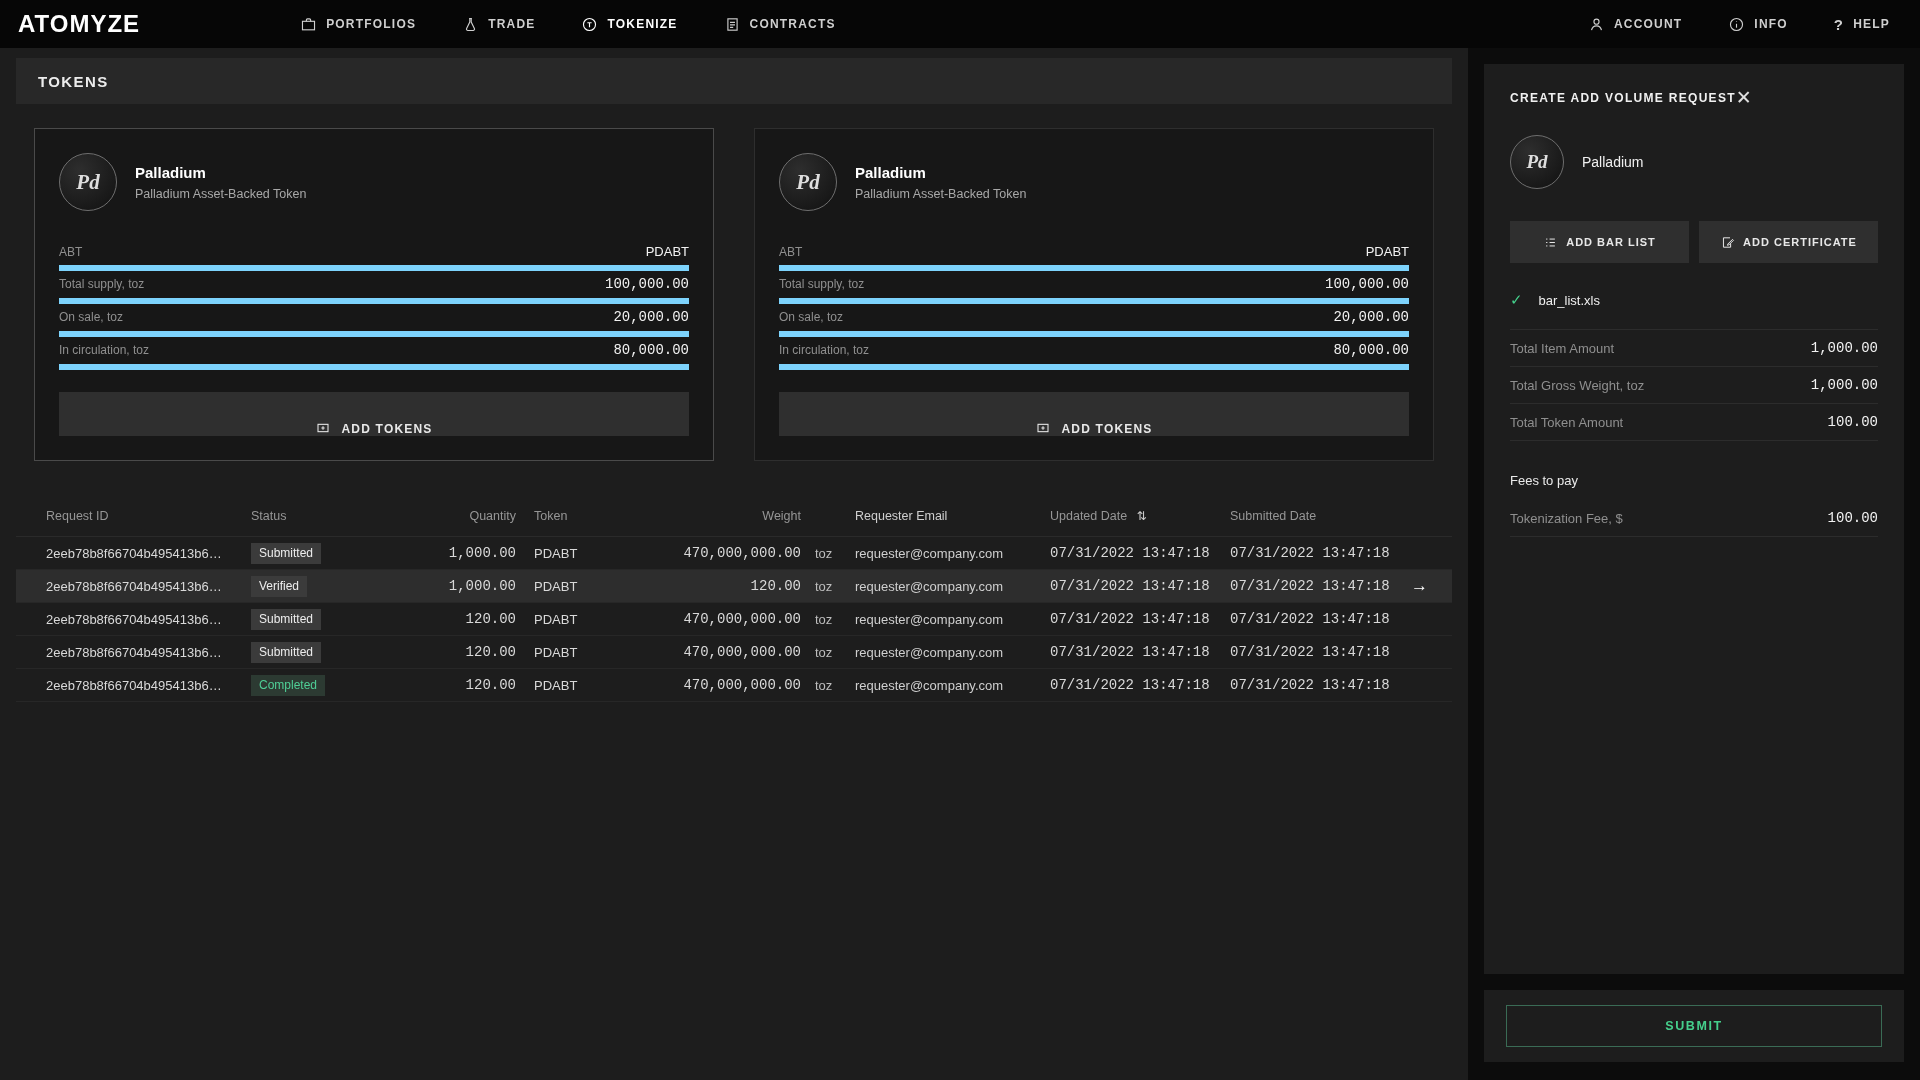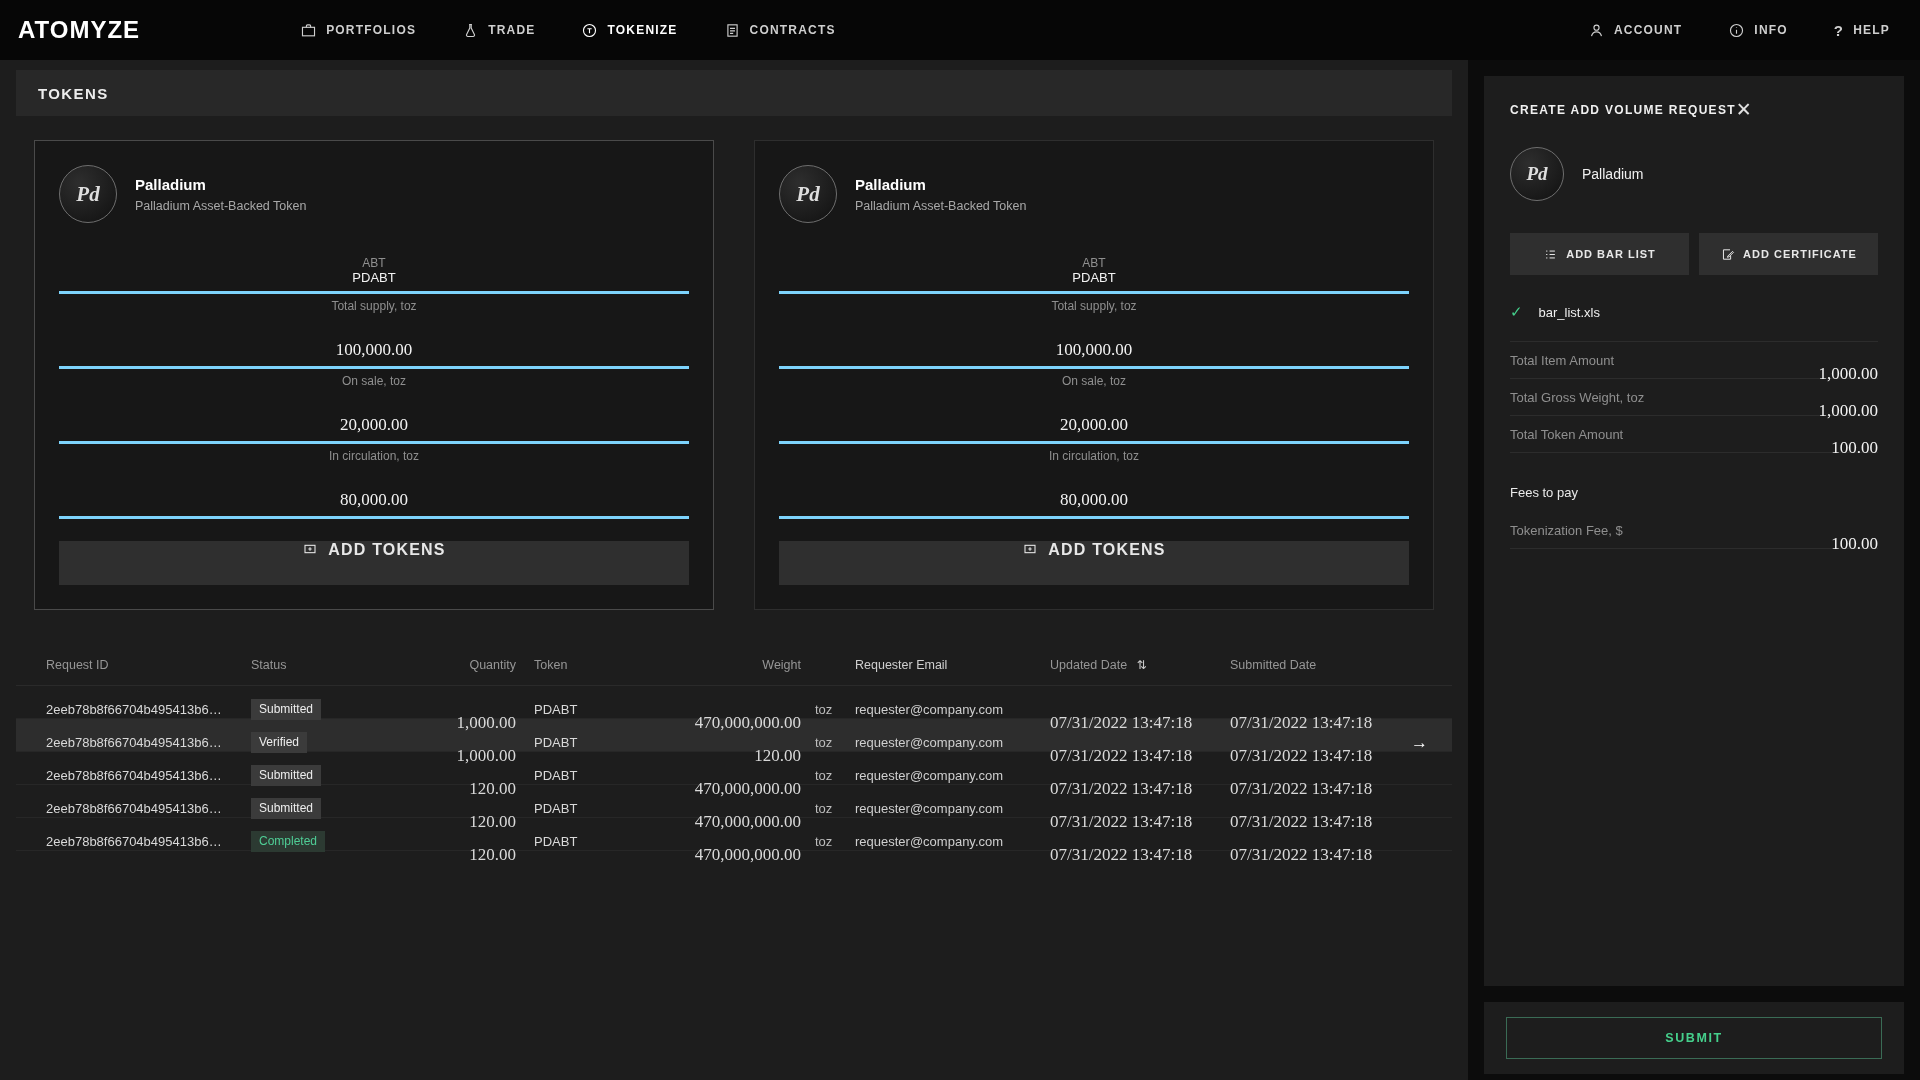"ATOMYZE" .navbar { height: 60px -> 48px }
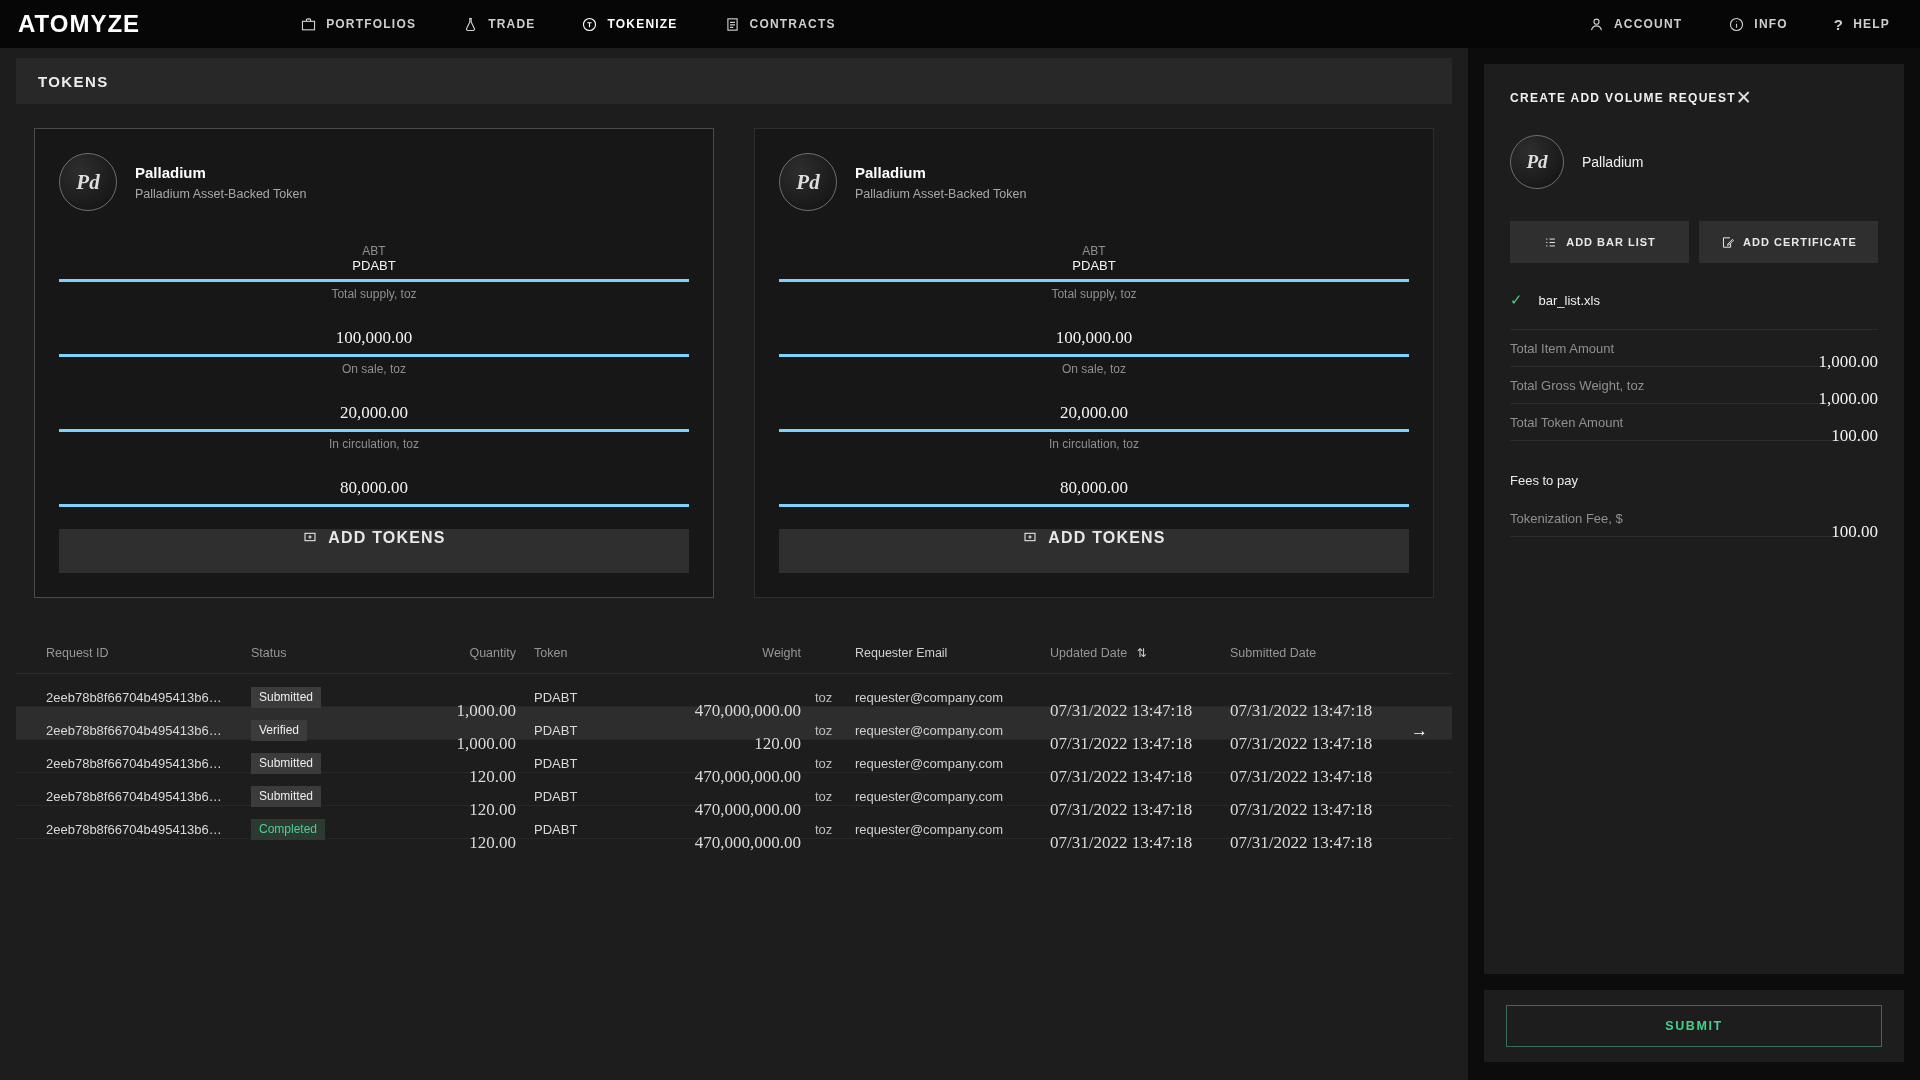"ABT" .kv-row { border-bottom: 3px solid #7dd3fc -> 6px solid #7dd3fc; flex-direction: column -> none; justify-content: flex-start -> space-between }
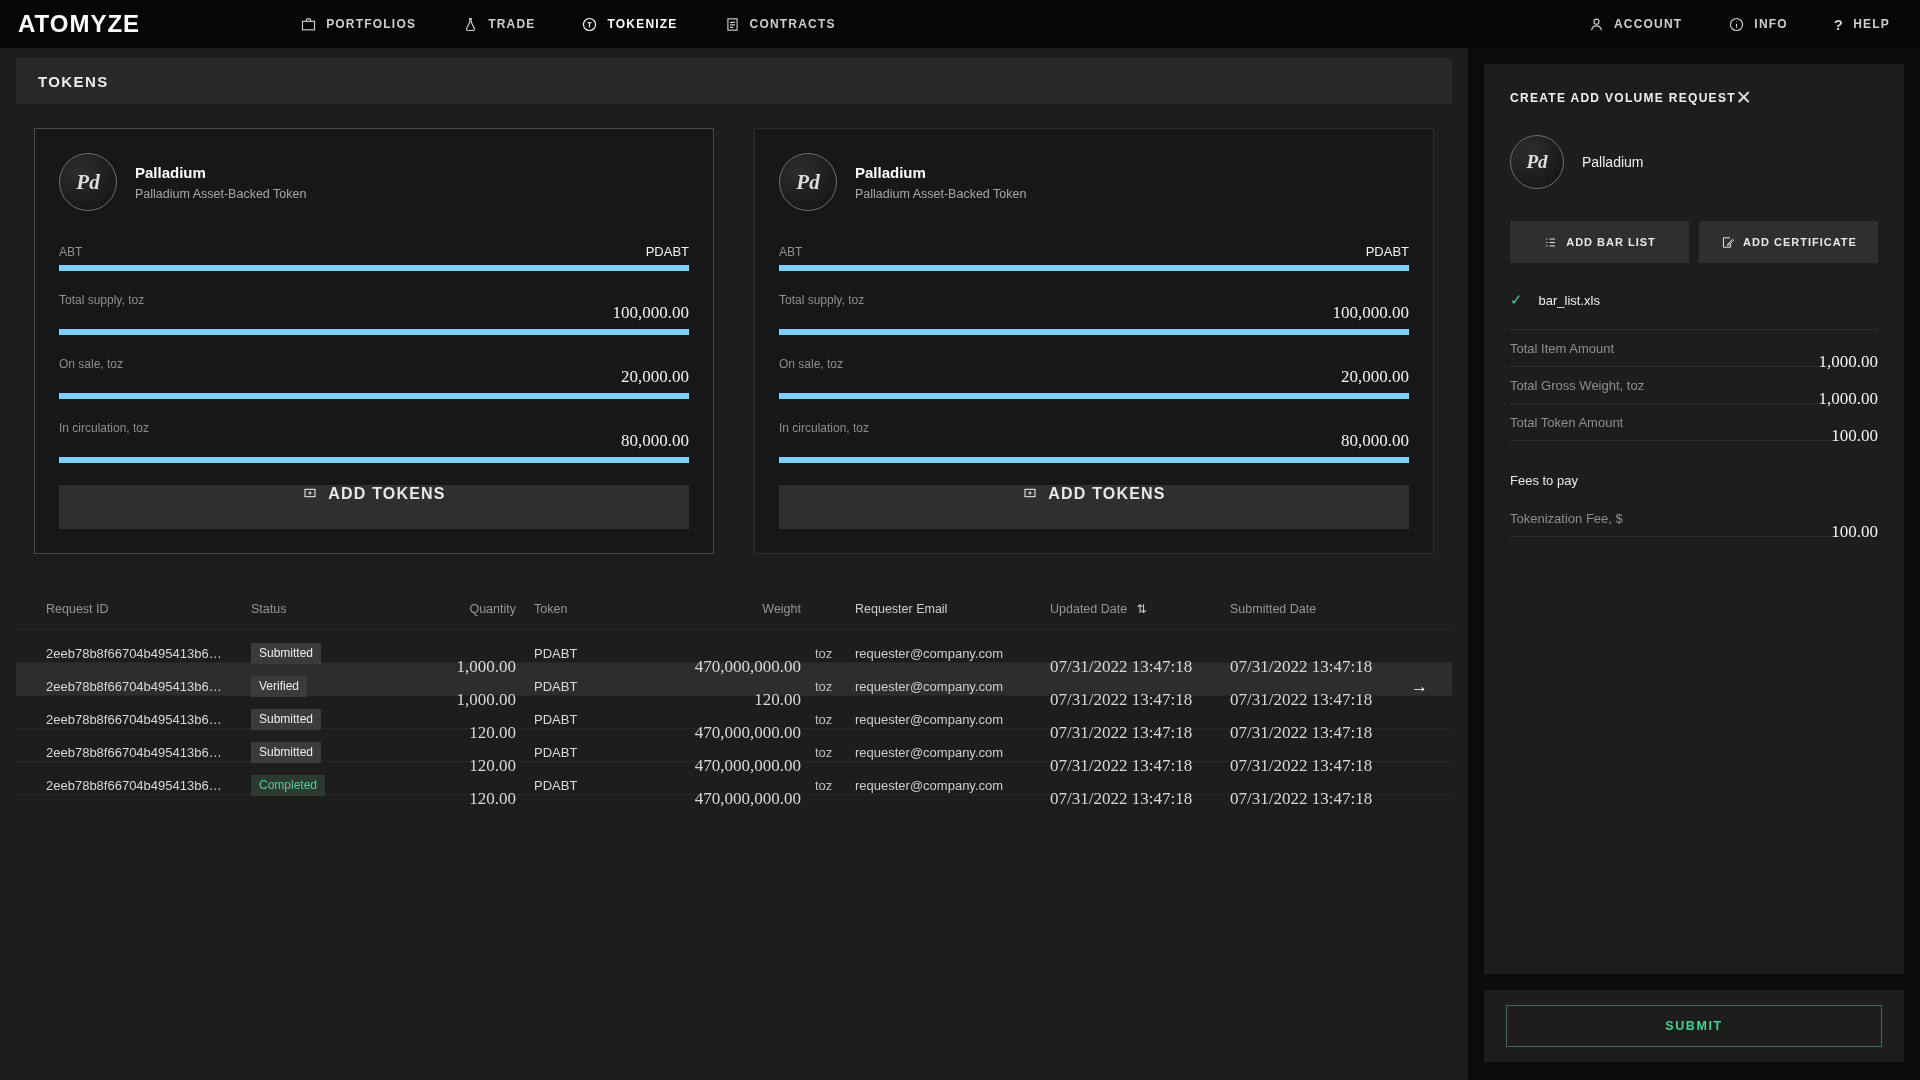"100,000.00" .num { font-family: Liberation Serif, serif -> Liberation Mono, monospace; font-size: 17px -> 14px; margin-top: 27px -> none }
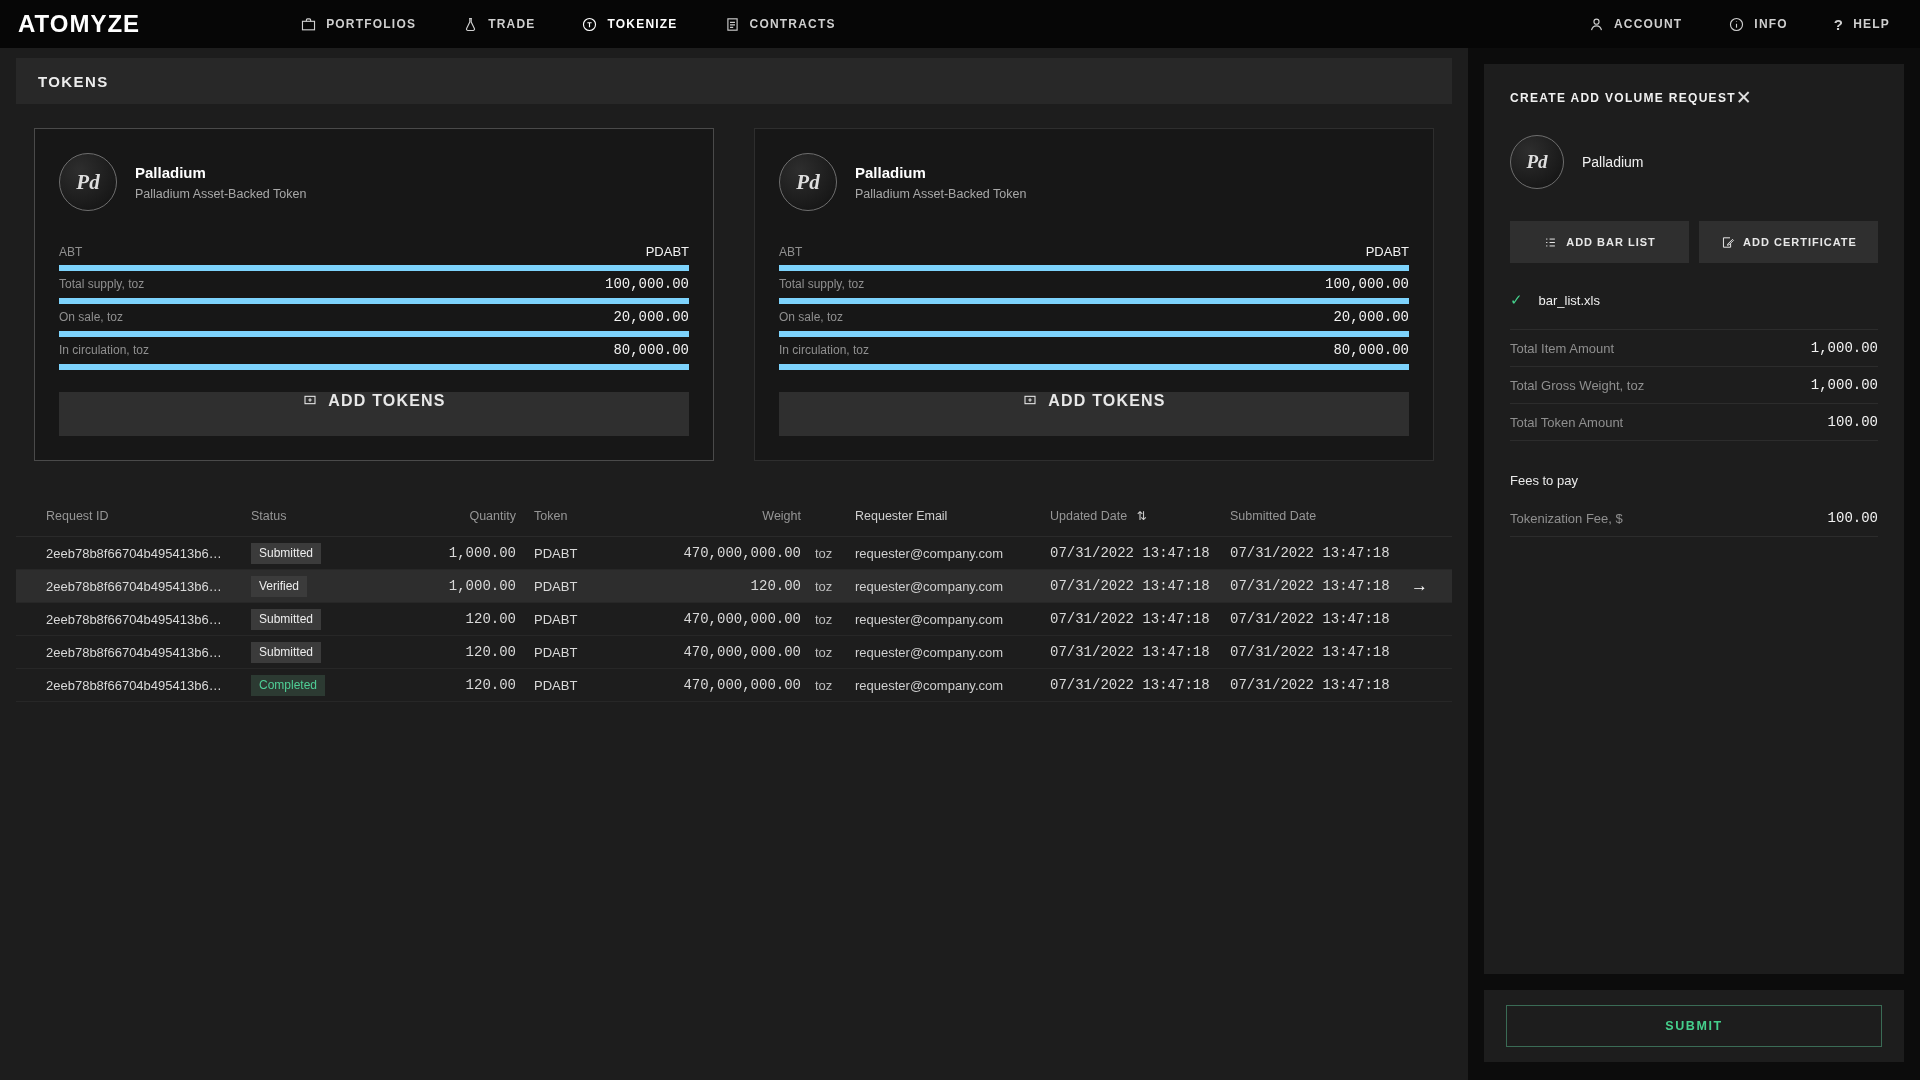"ADD TOKENS" .btn-dark { align-items: flex-start -> flex-end; font-size: 16px -> 12px }
